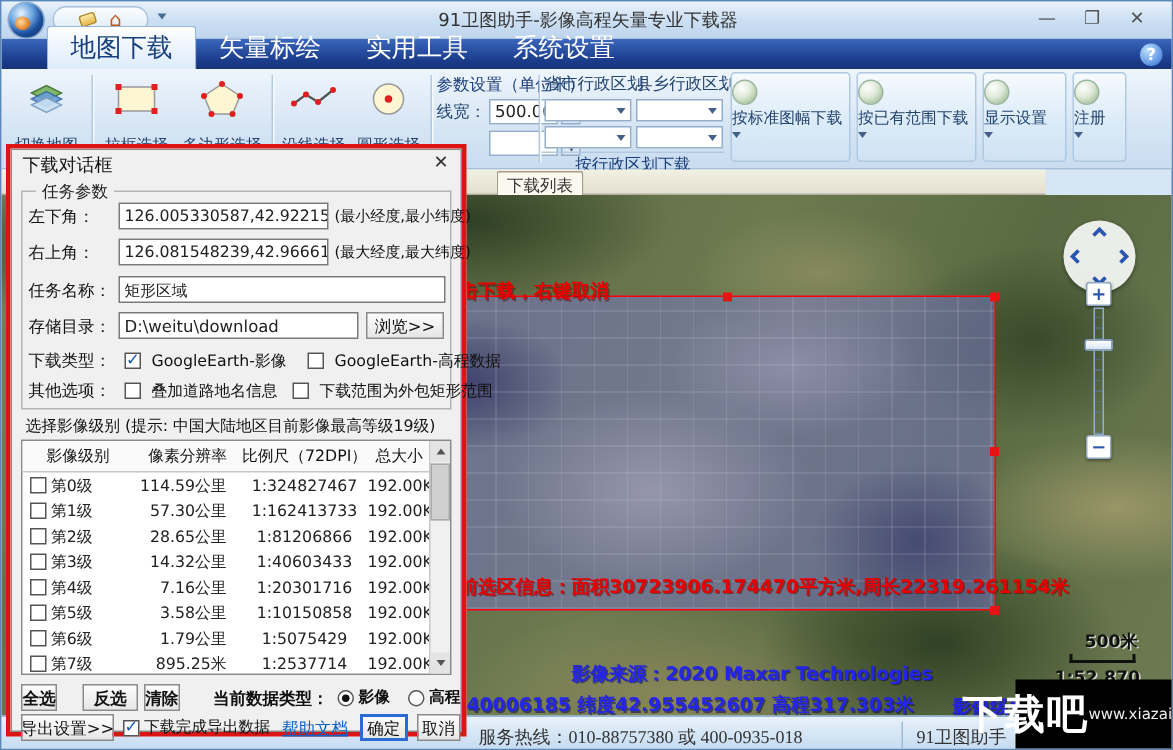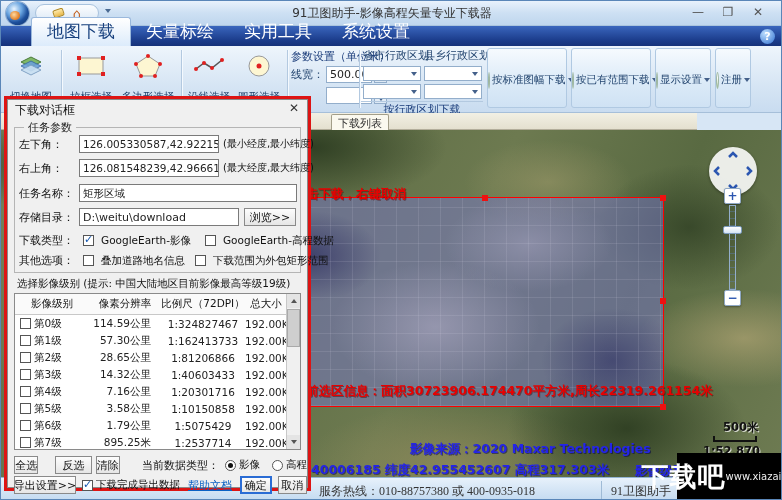"按标准图幅下载" .big-btn { align-items: center -> flex-start; flex-direction: none -> column }
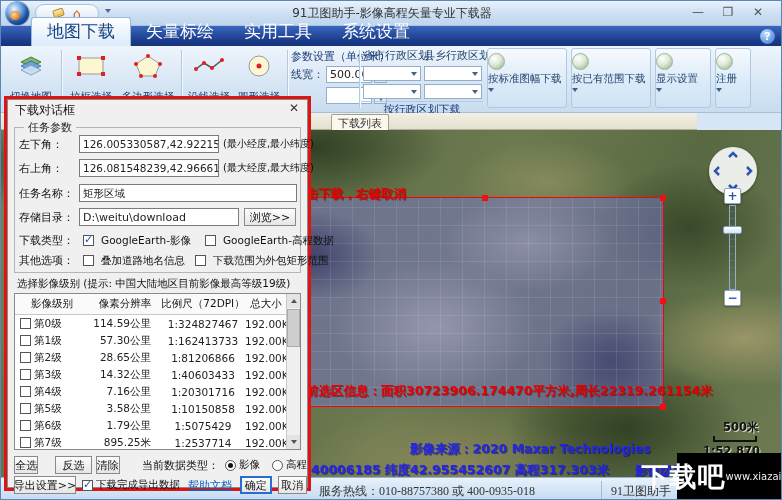"影像来源：2020 Maxar Technologies" .map-source { left: 409px -> 380px }
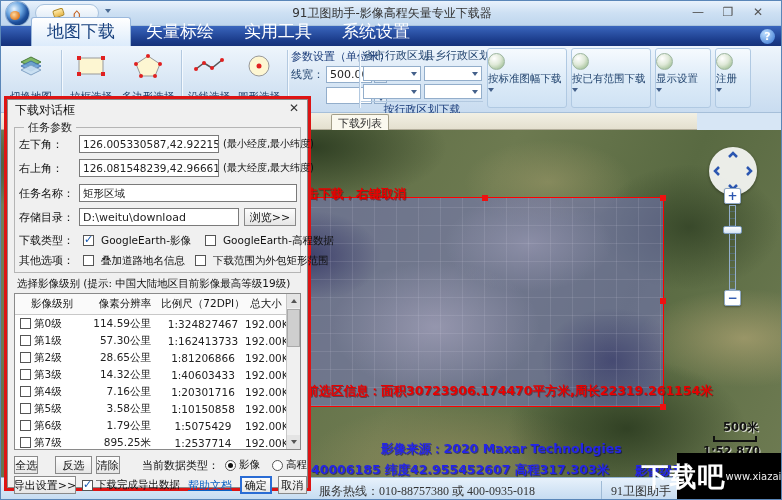"全选" .foot1 { font-weight: none -> bold }
